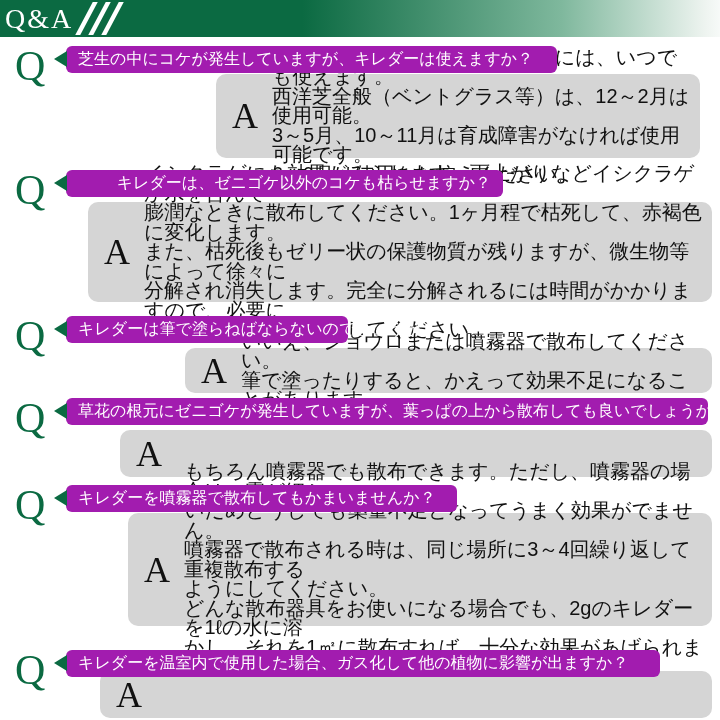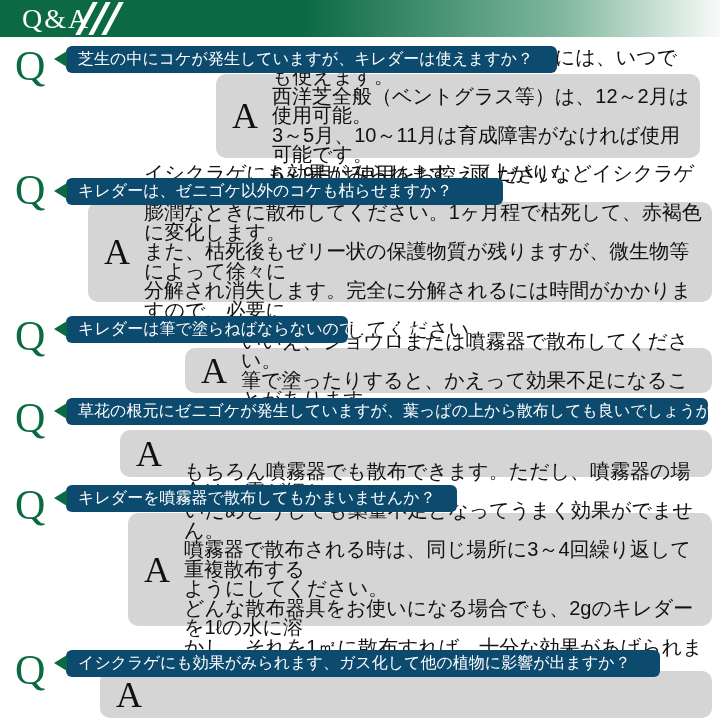"Q&A" .header-title { left: 22px -> 5px }
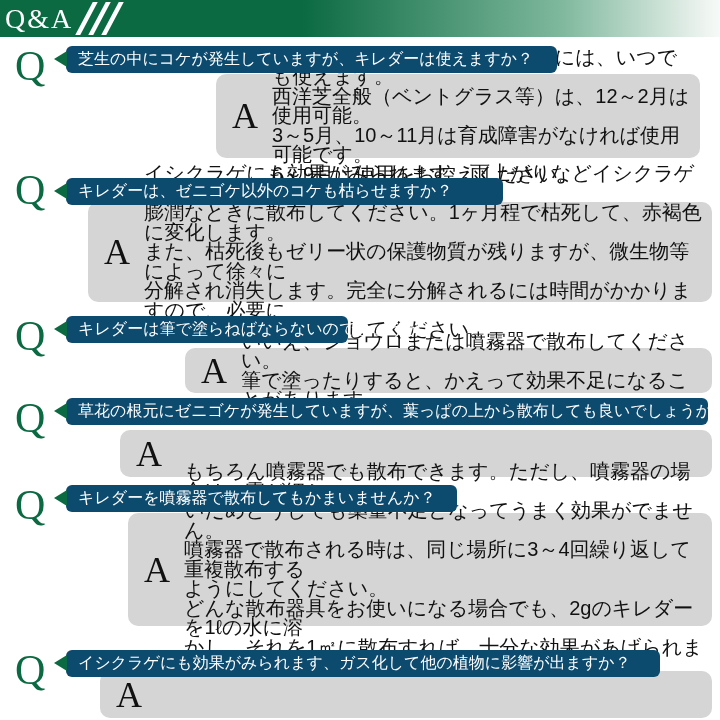"芝生の中にコケが発生していますが、キレダーは使えますか？" .bubble { background: #0c4a6e -> #a21caf }
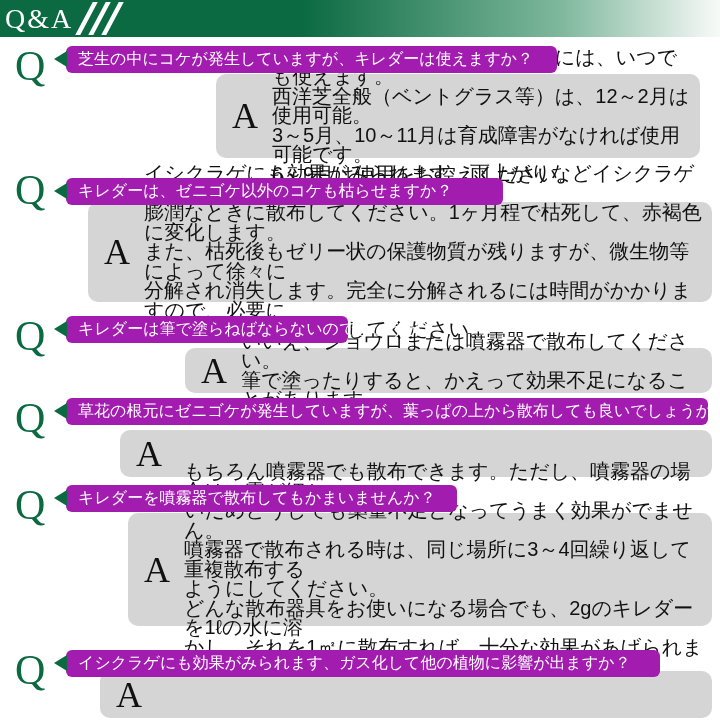"キレダーは、ゼニゴケ以外のコケも枯らせますか？" .s2 .bubble { justify-content: none -> flex-end; top: 178px -> 170px }
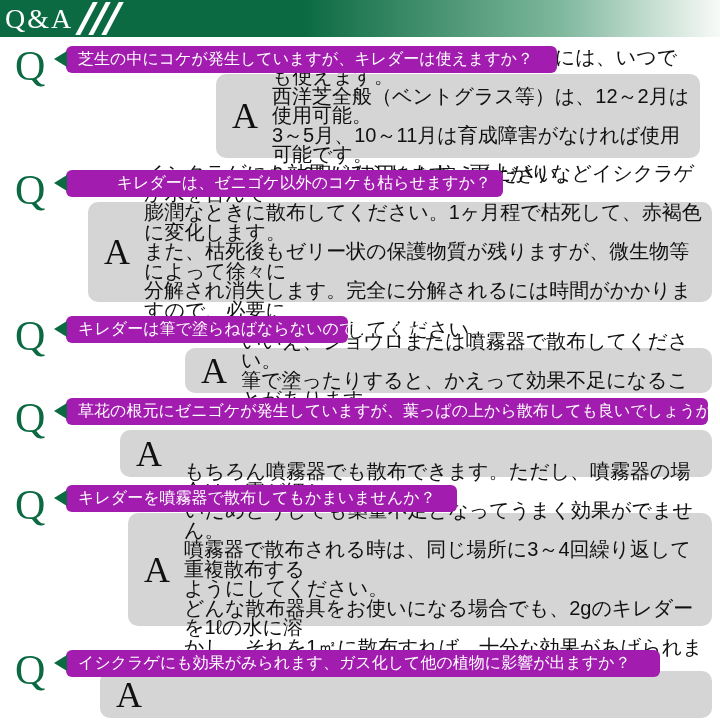"イシクラゲにも効果がみられます、ガス化して他の植物に影響が出ますか？" span { text: イシクラゲにも効果がみられます -> キレダーを温室内で使用した場合 }
